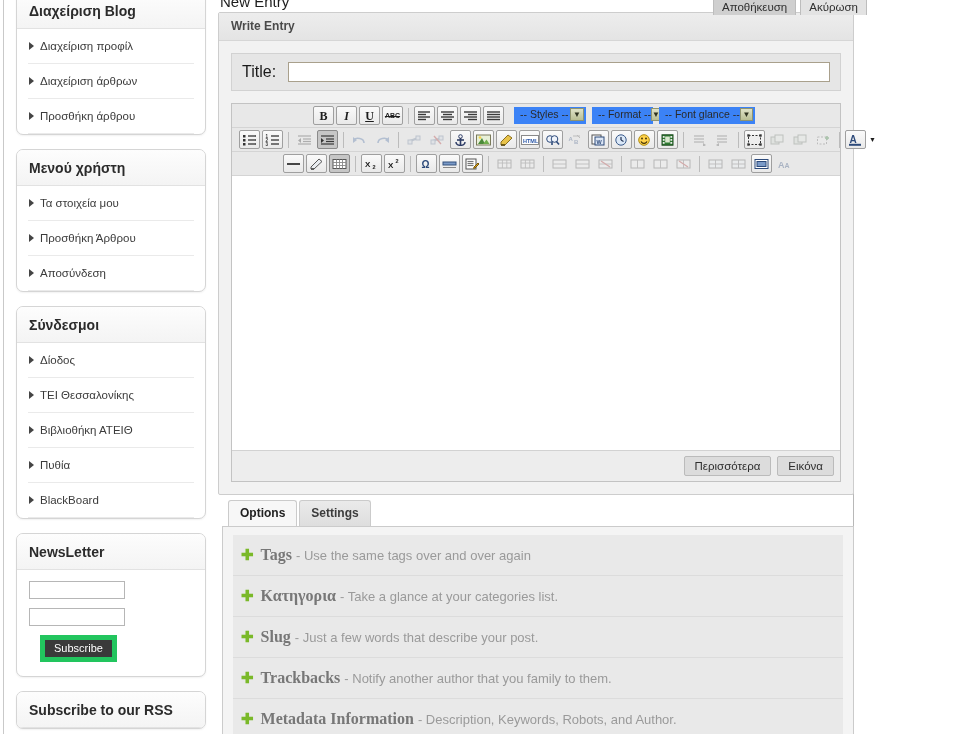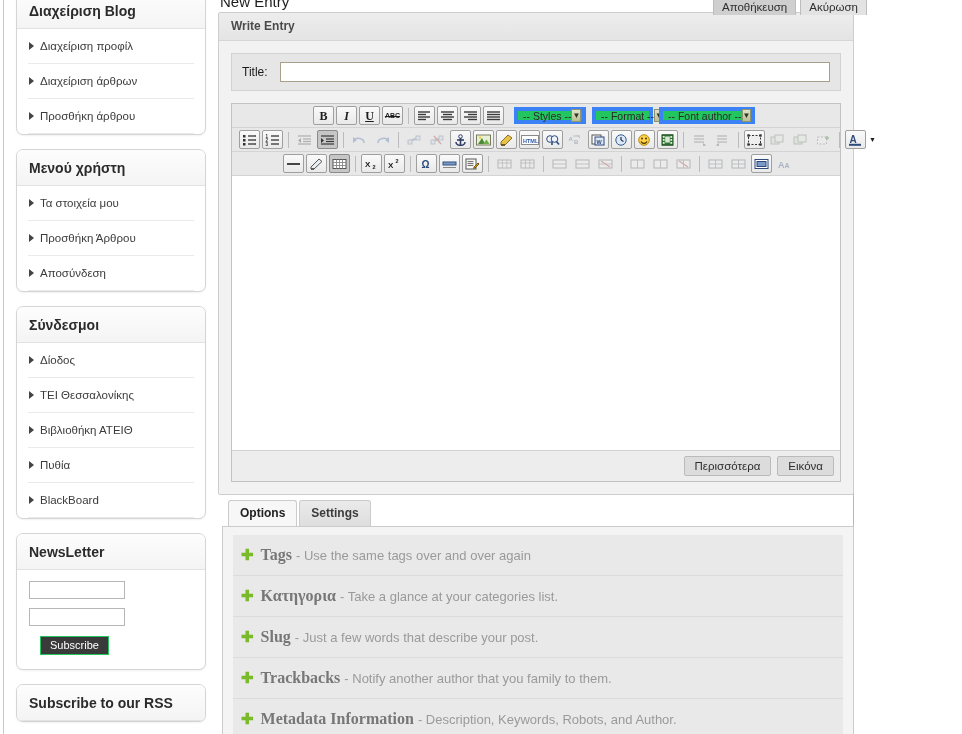"Title:" .title-label { font-size: 12px -> 16px }
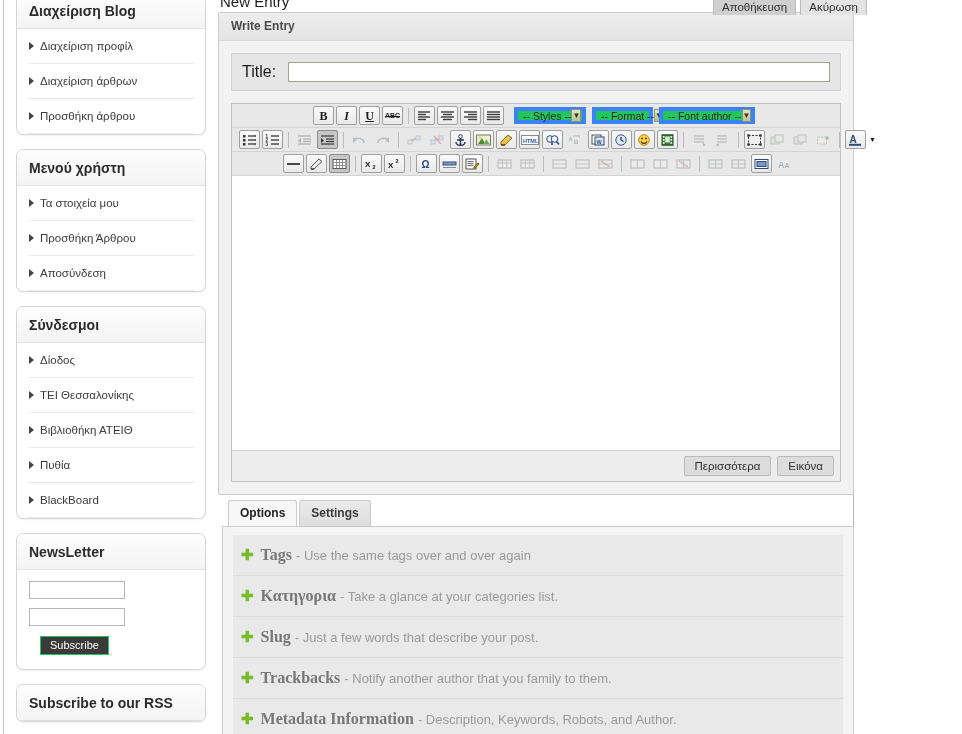"-- Styles --" .tsel { align-items: center -> flex-start; background: #22c55e -> #3b82f6; border: 4px solid #3b82f6 -> 1px solid #3b82f6 }
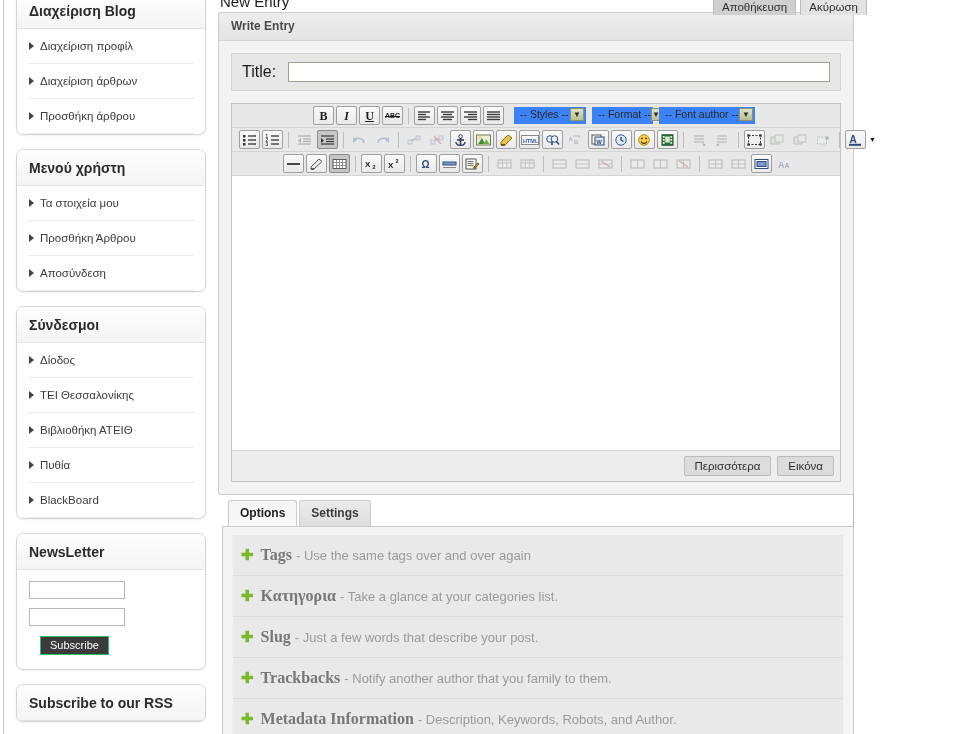"-- Font author --" span.cap { text: author -> glance }
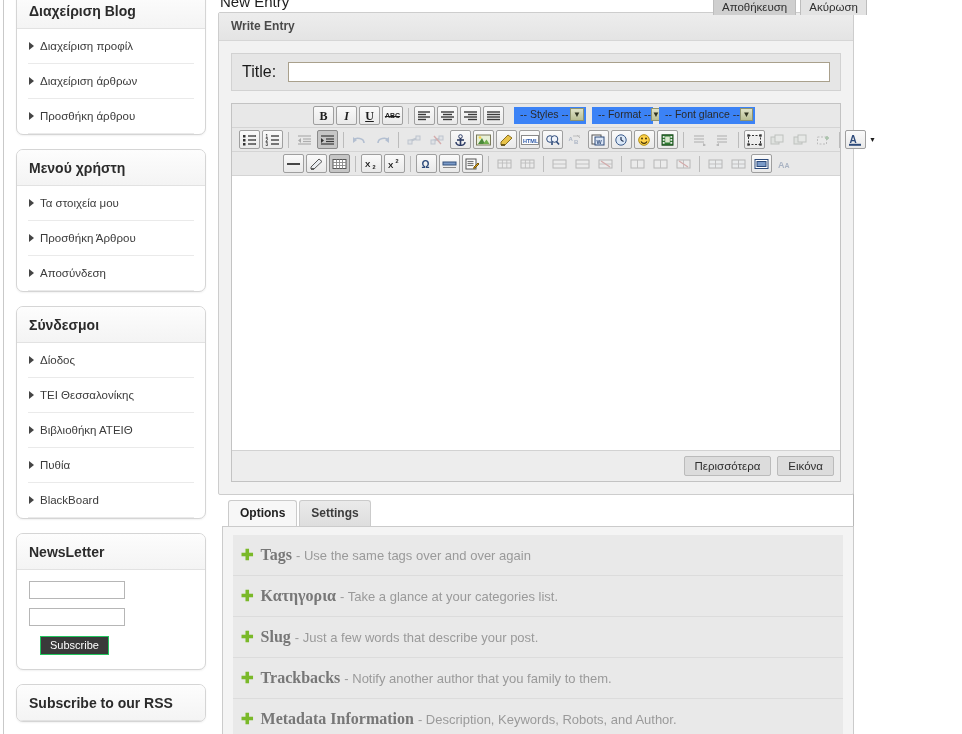"Subscribe" .nl-btn { border: 1px solid #22c55e -> 5px solid #22c55e }
